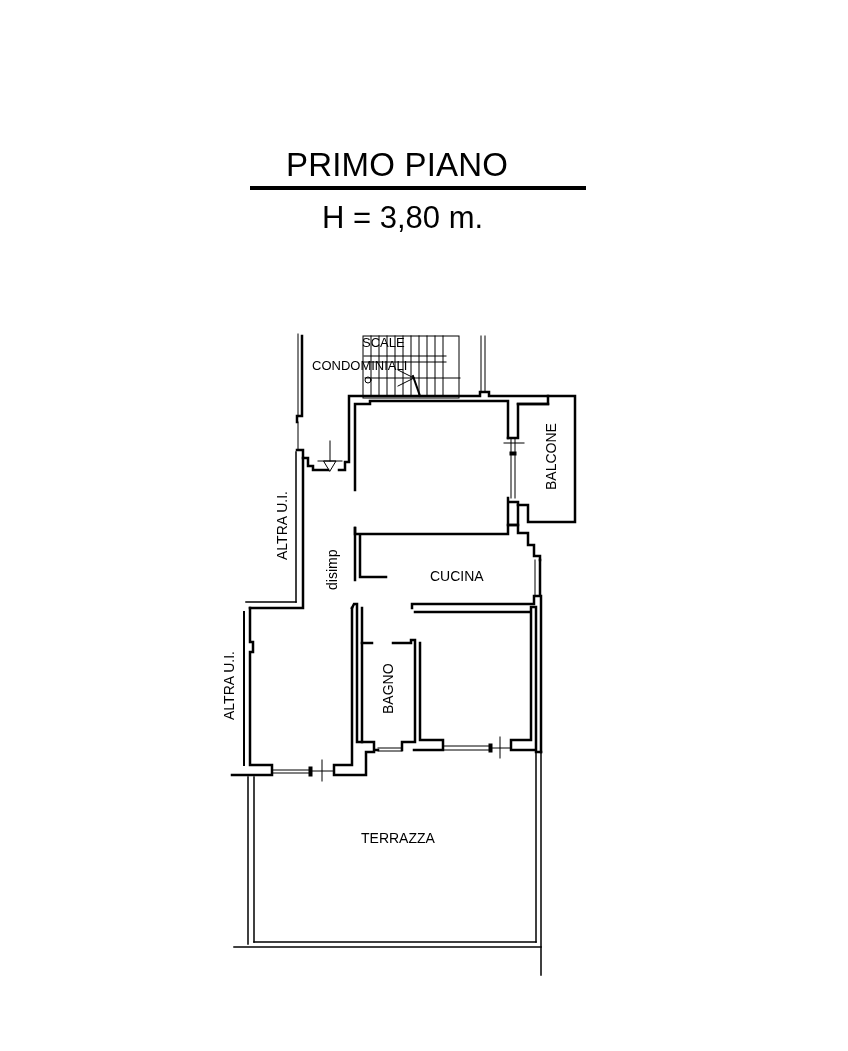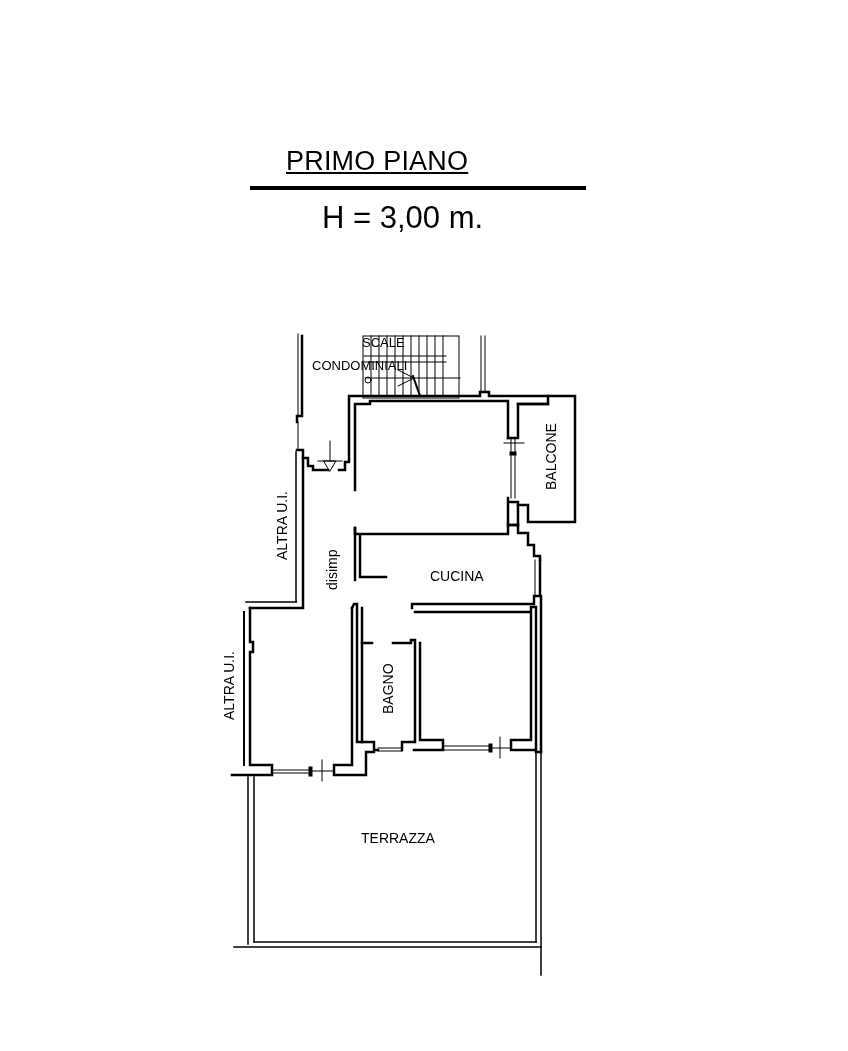"PRIMO PIANO" .title-main { font-size: 27px -> 33px; text-decoration: underline -> none }
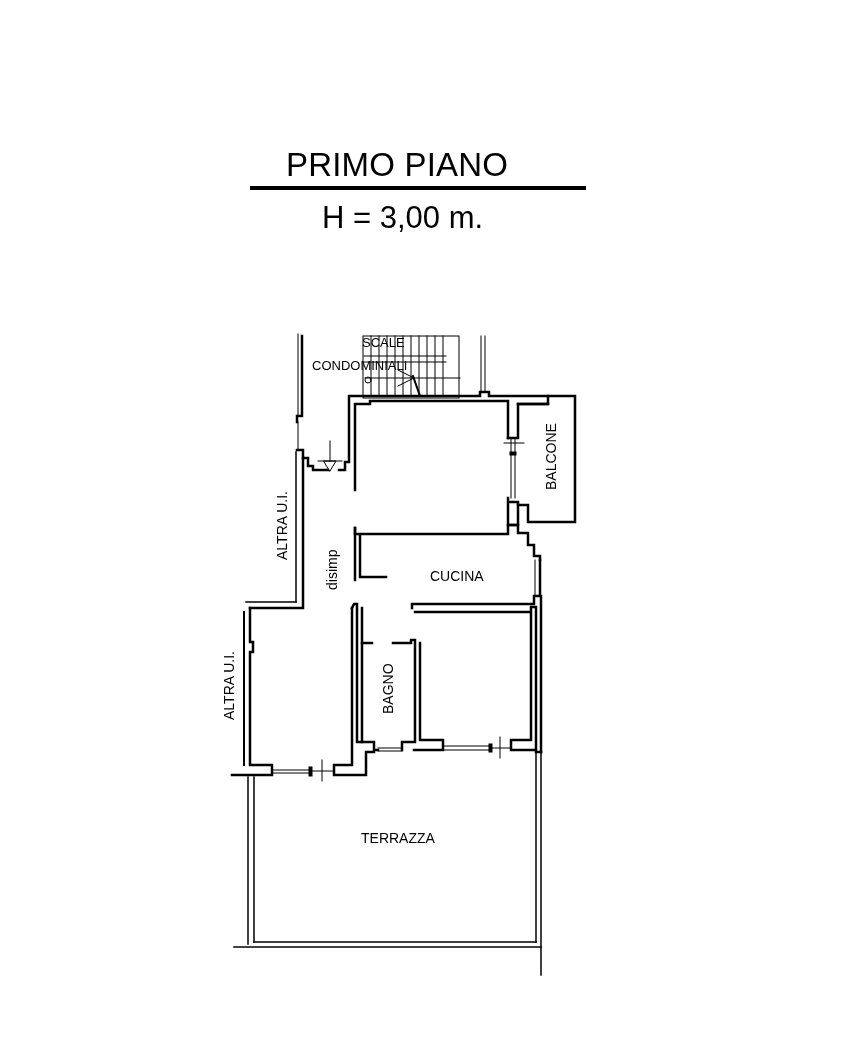"H = 3,00 m." div.title-sub { text: 3,00 -> 3,80 }
